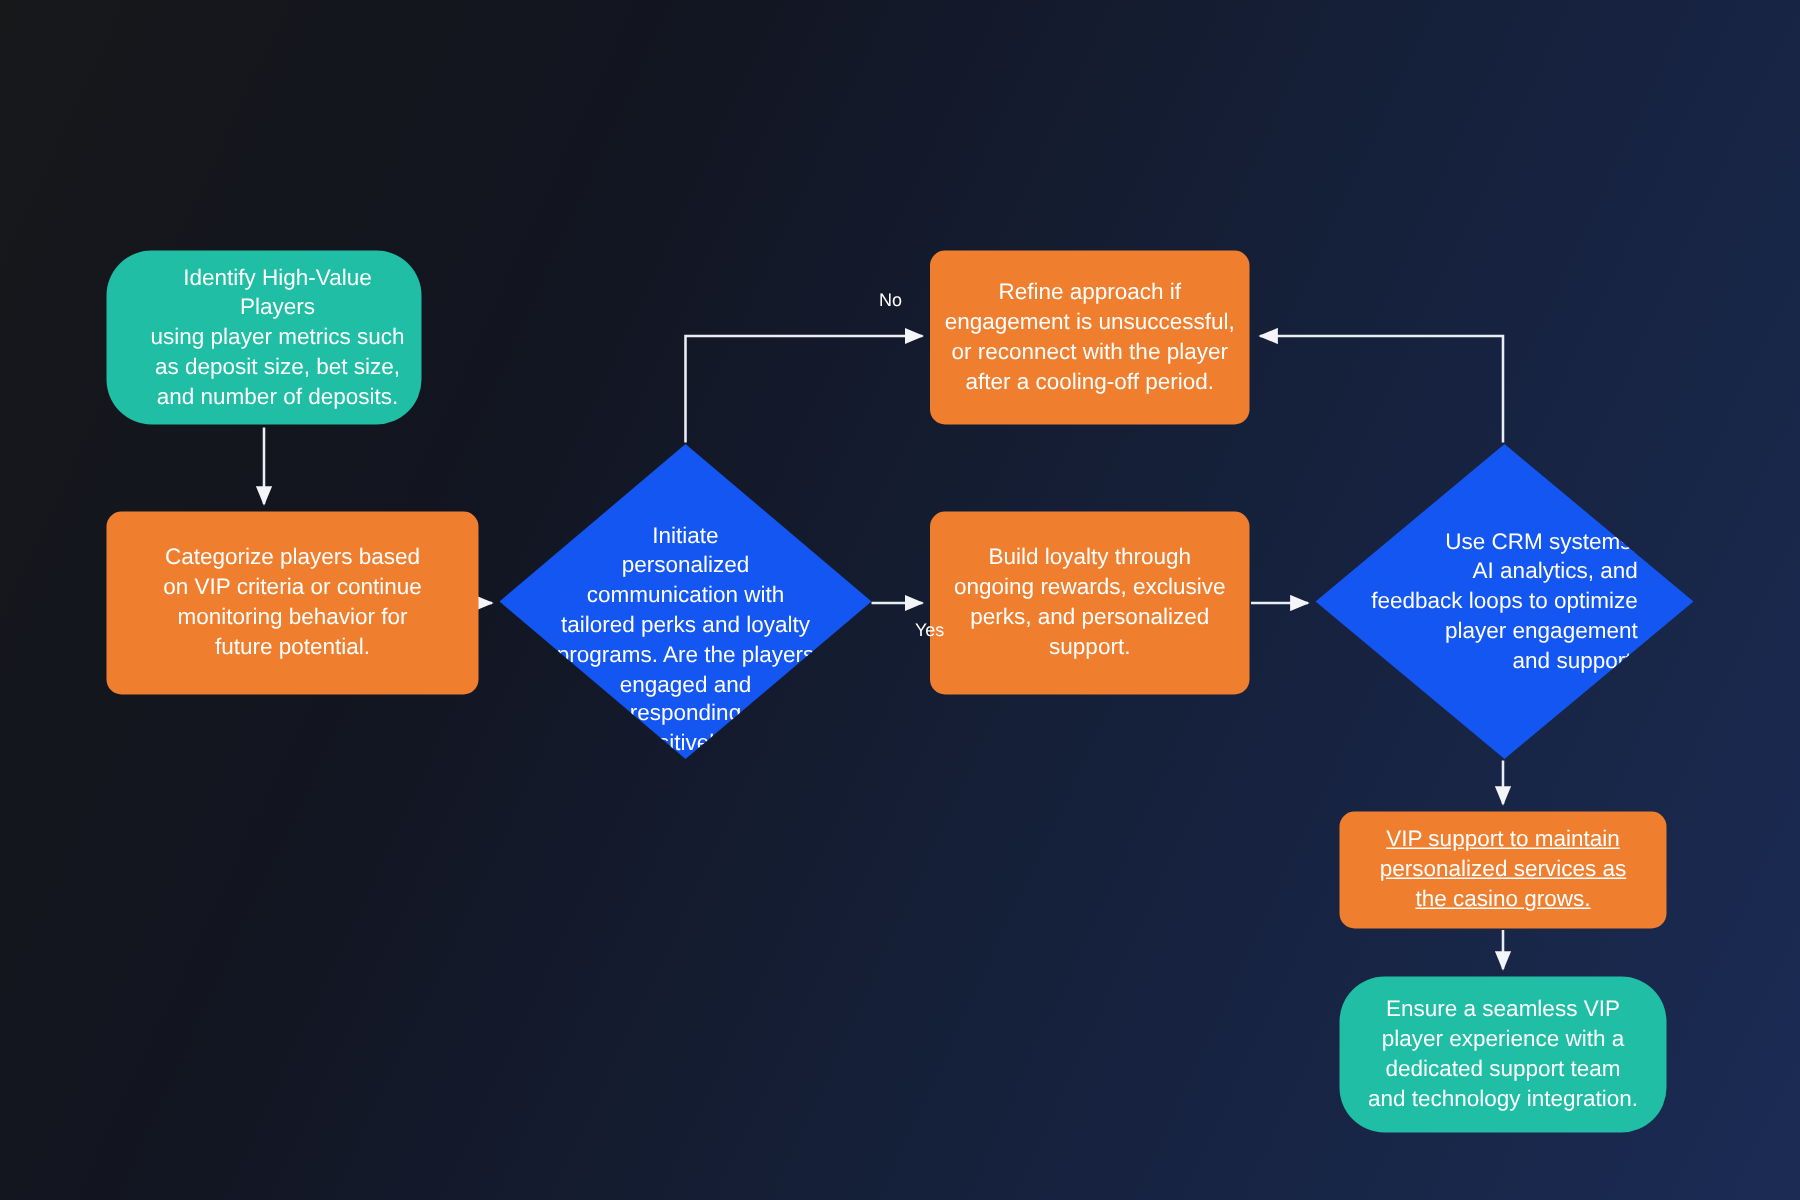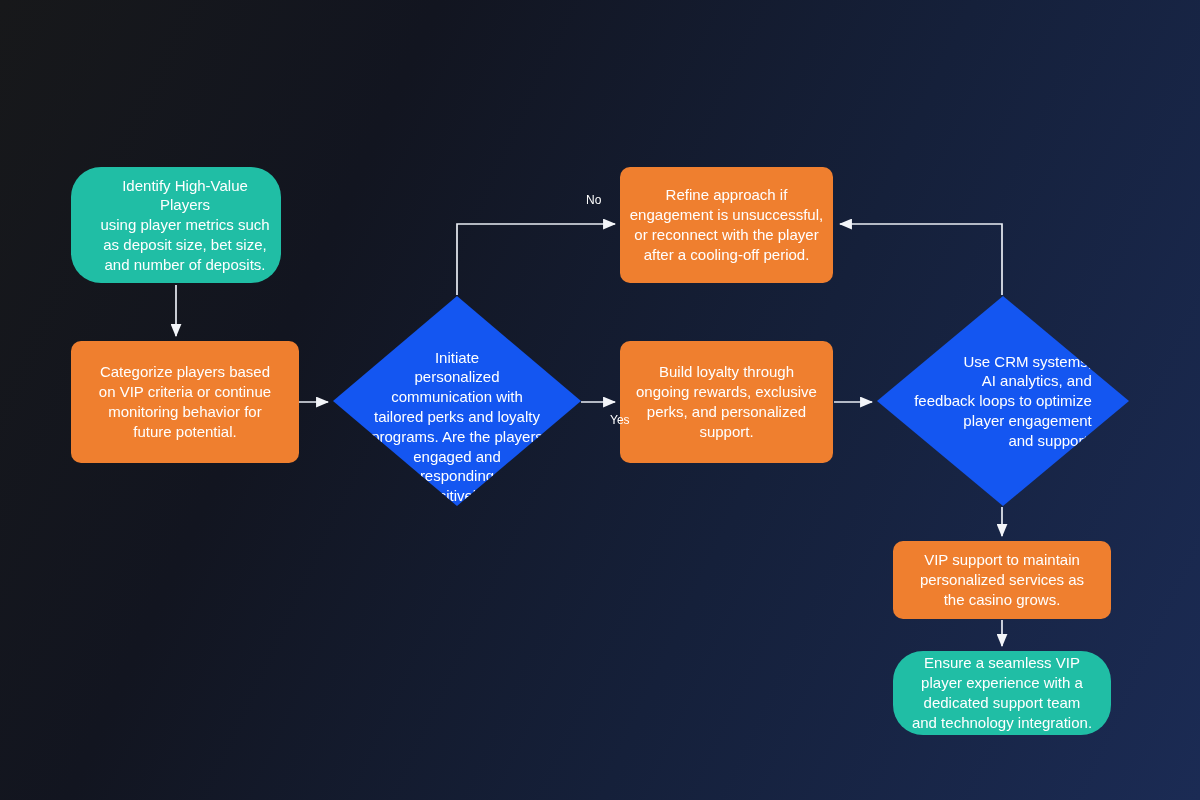"Categorize players based" #node-categorize { width: 228px -> 248px }
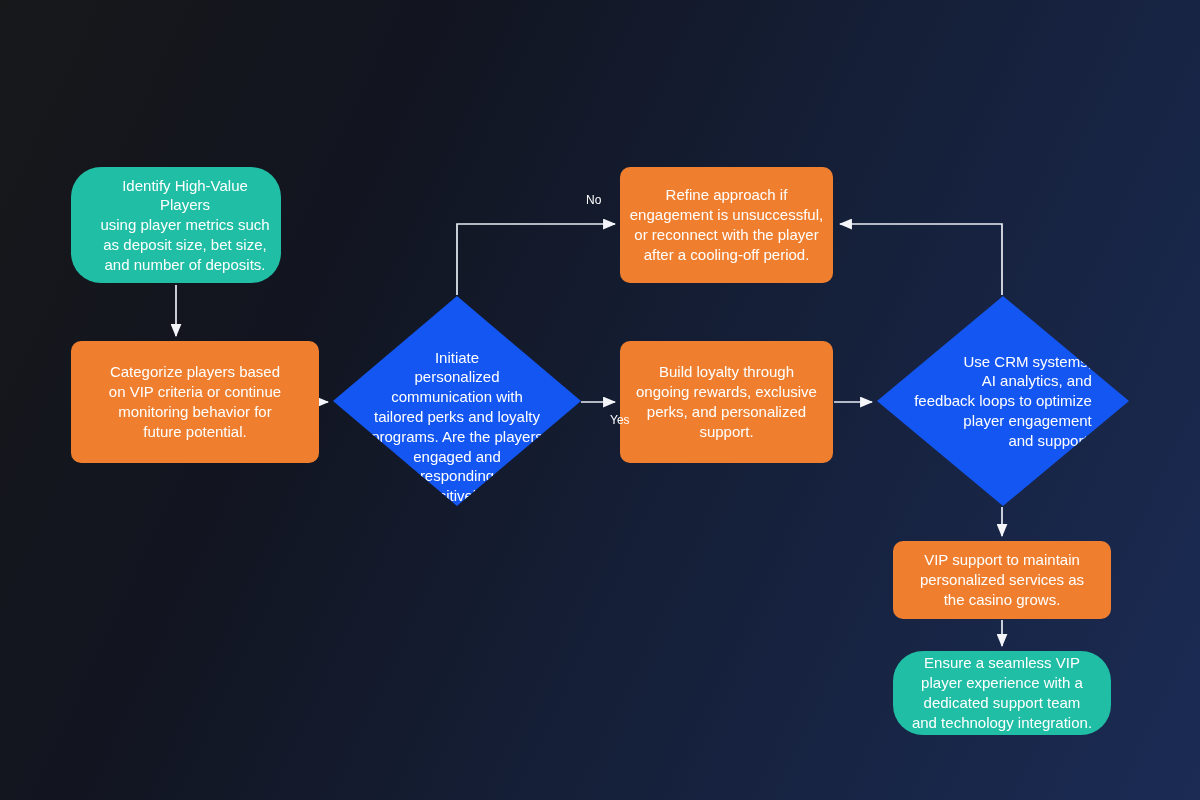"VIP support to maintain" #node-vip { text-decoration: none -> underline }
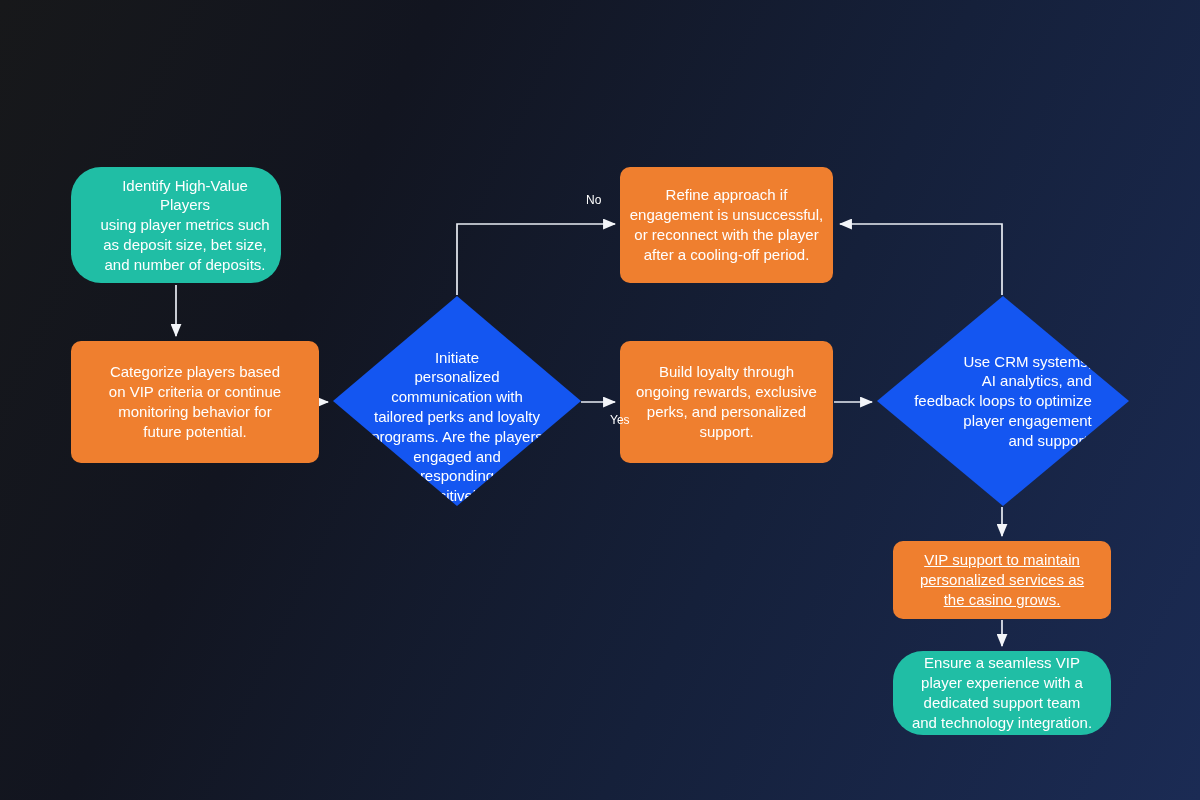"Ensure a seamless VIP" #node-ensure { height: 84px -> 104px }
